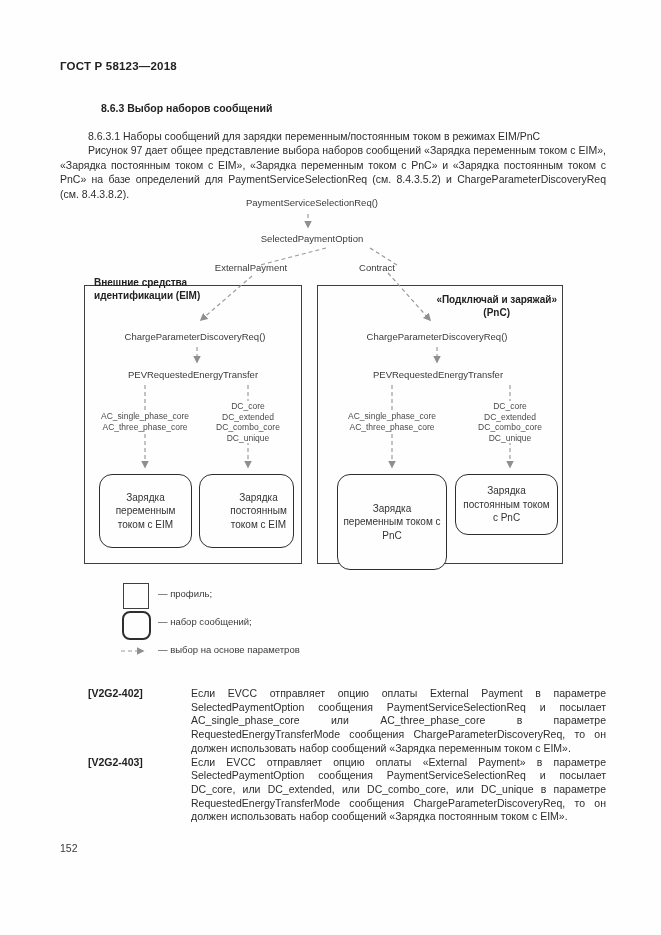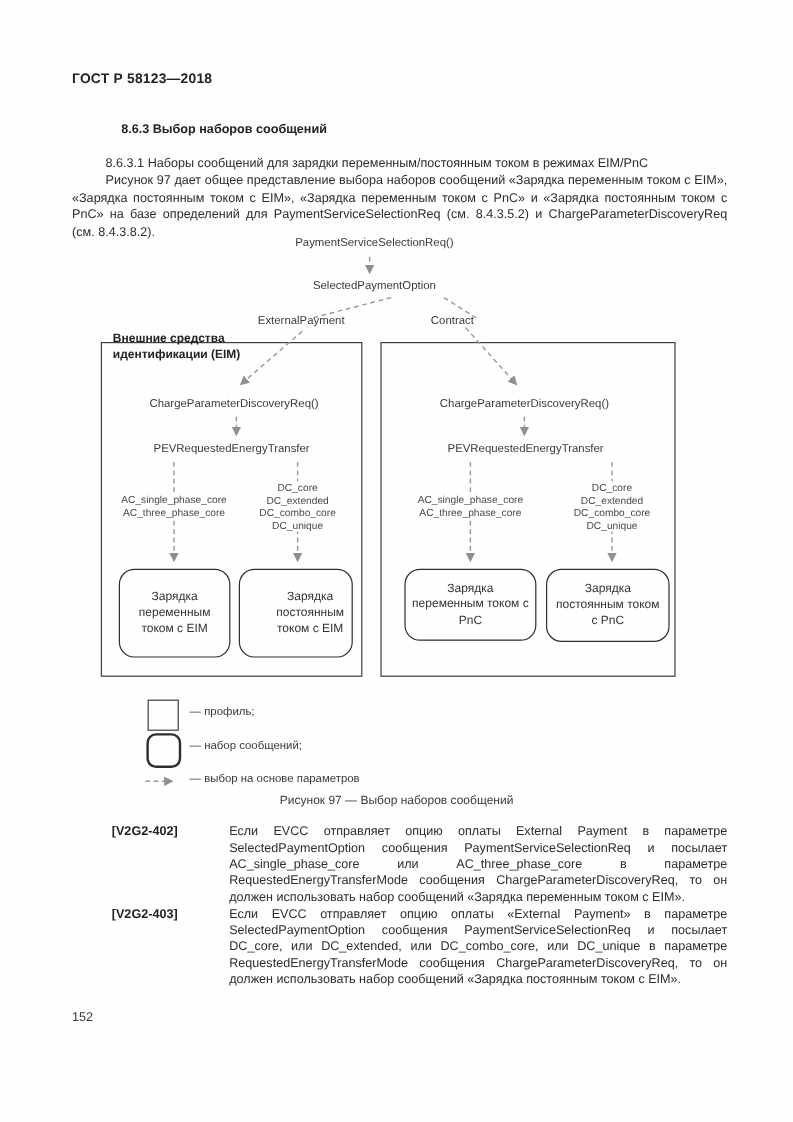"«Подключай и заряжай»" div.panel-title { html: none -> <div> <div>«Подключай и заряжай»</div> <div>(PnC)</div> </div> }
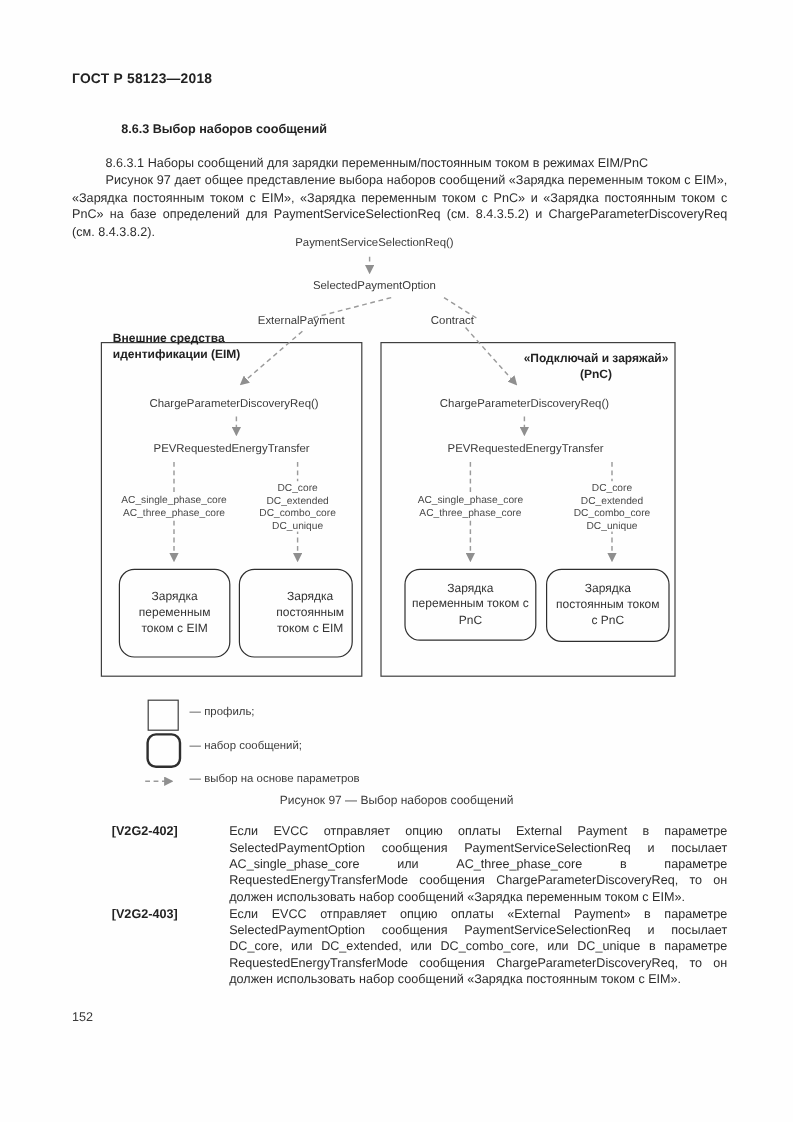"Зарядка переменным током с PnC" .box-ac-pnc { height: 60px -> 96px }
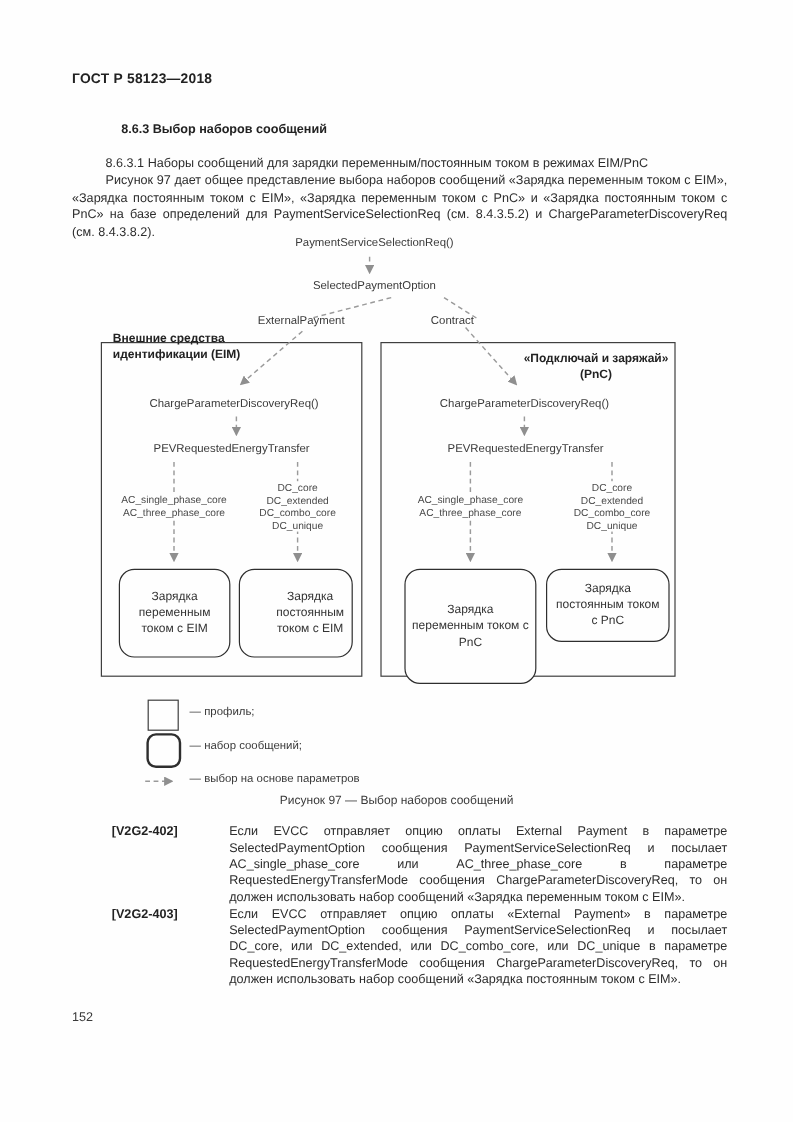"Рисунок 97 — Выбор наборов" div.fig-caption { html: <div>Рисунок 97 — Выбор наборов сообщений</div> -> none }
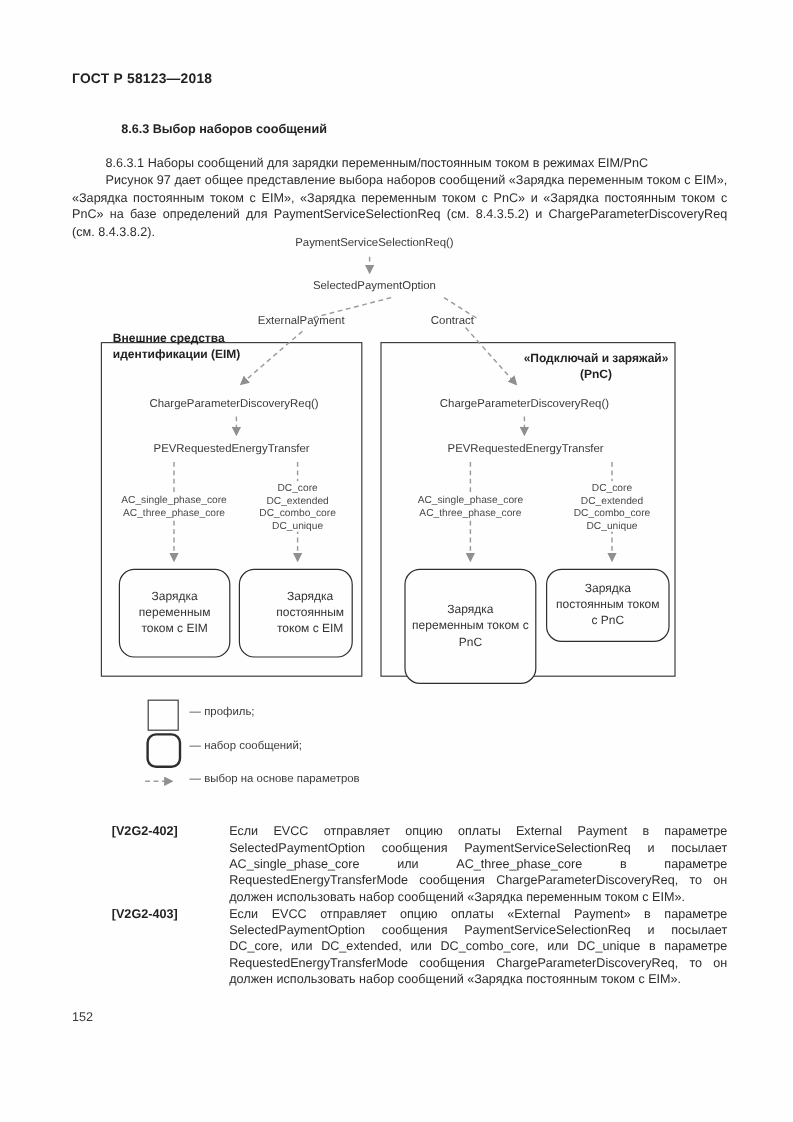"[V2G2-402]" .req-id { text-align: right -> none }
